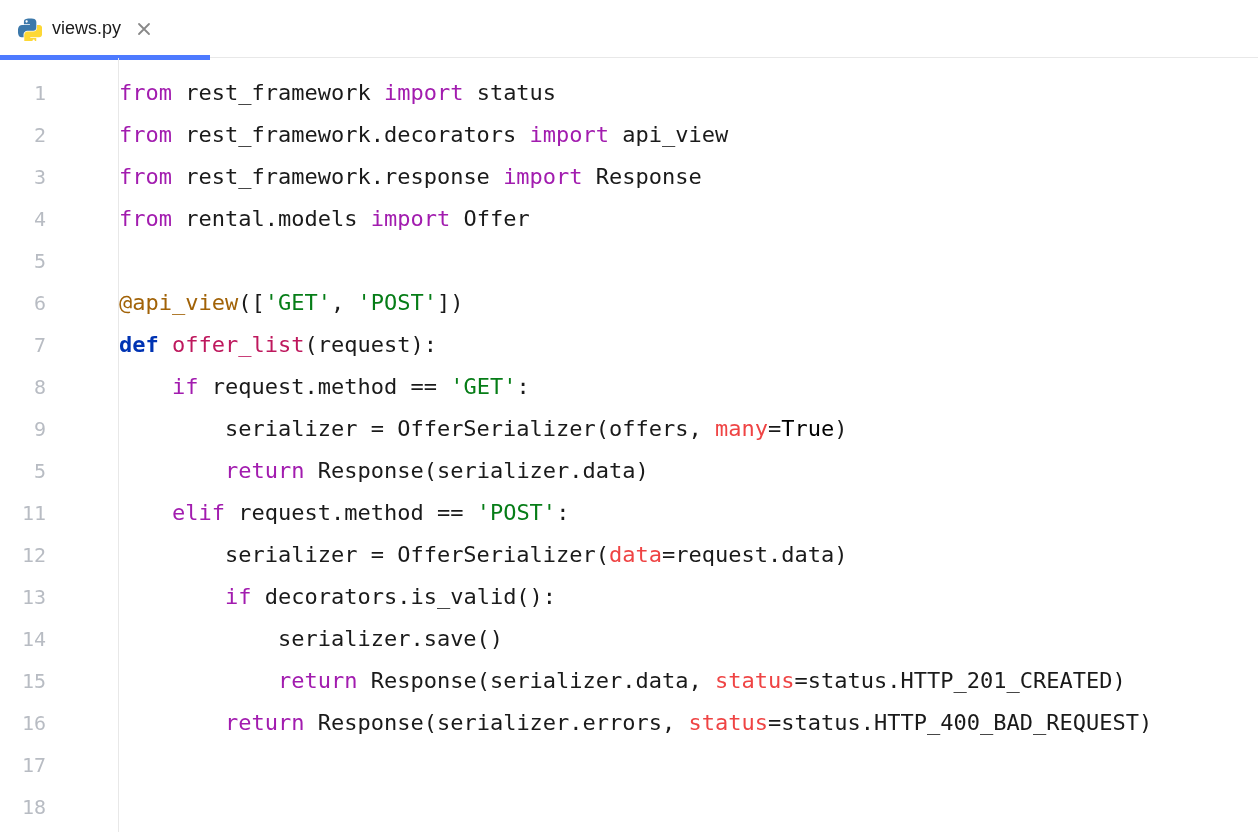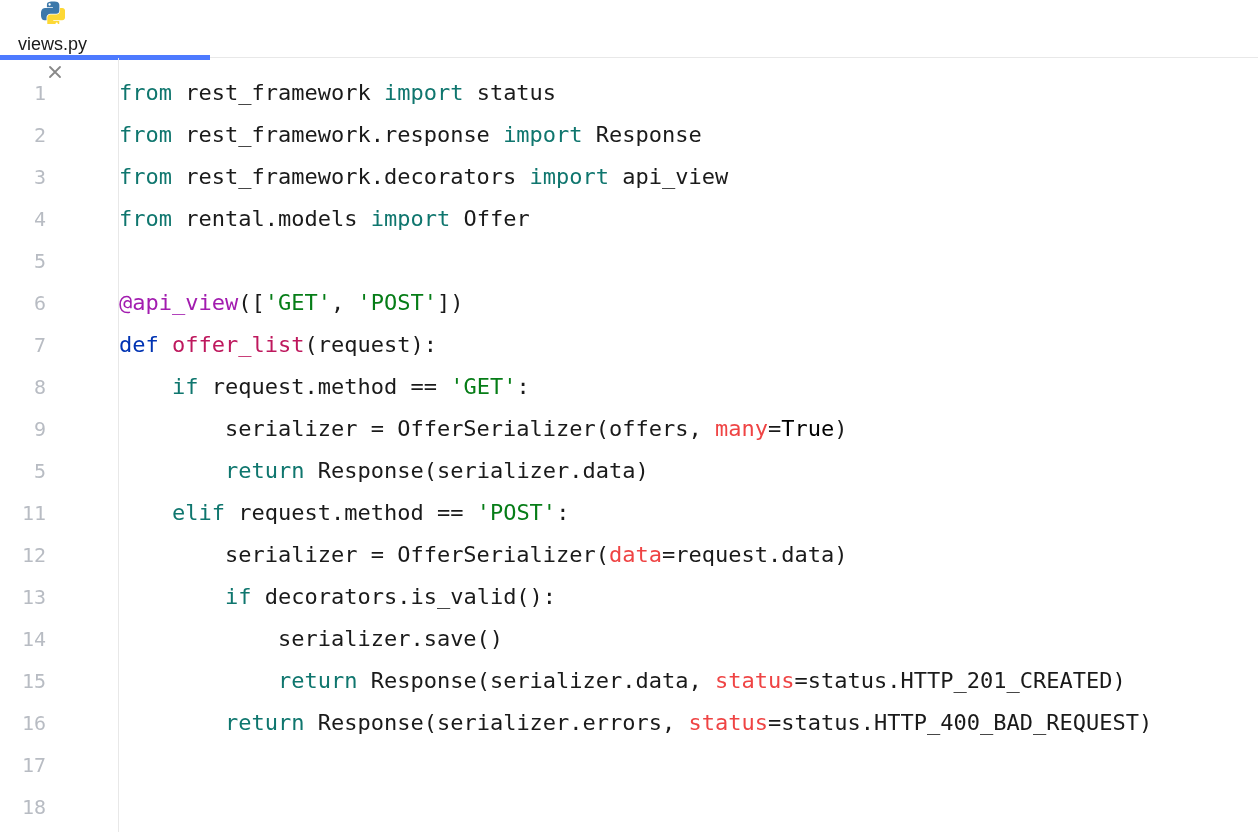"views.py" .tab { flex-direction: column -> none }
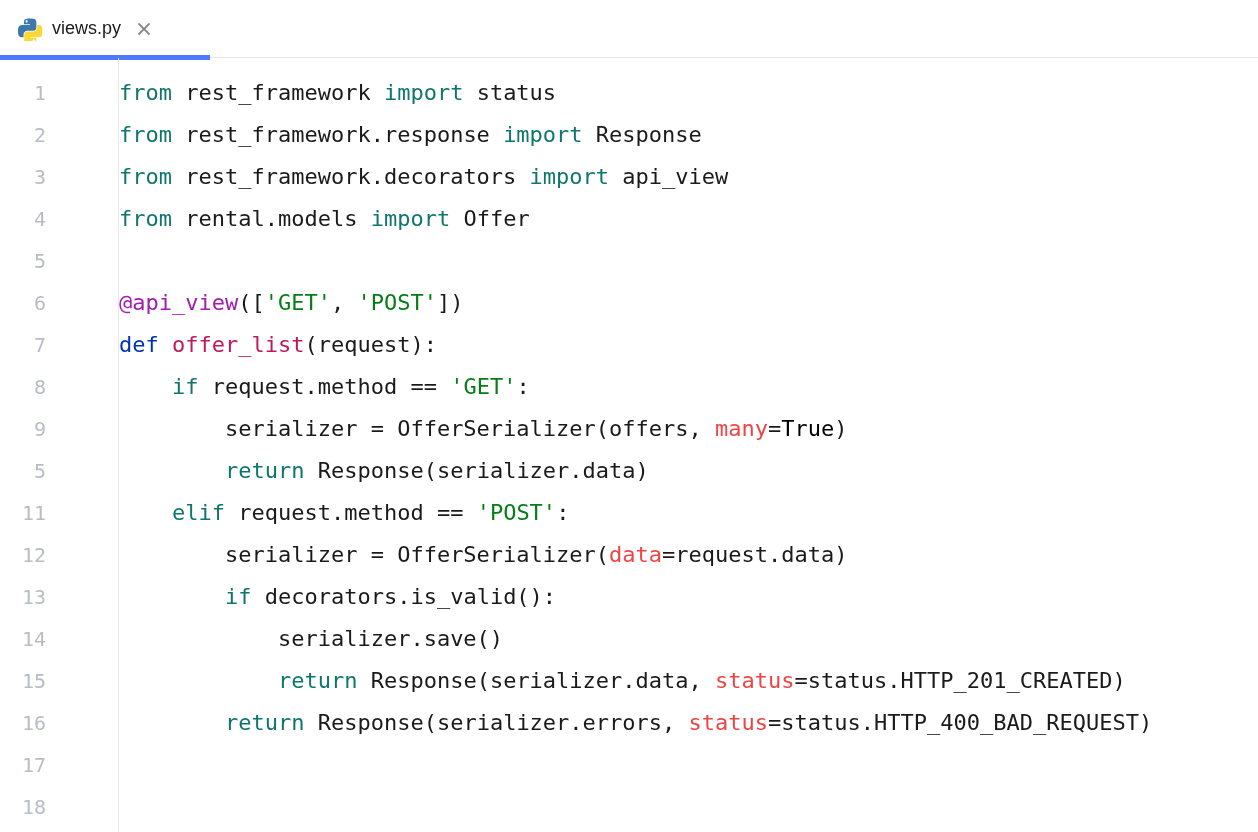"from" .tok-kw { color: #0f766e -> #a21caf }
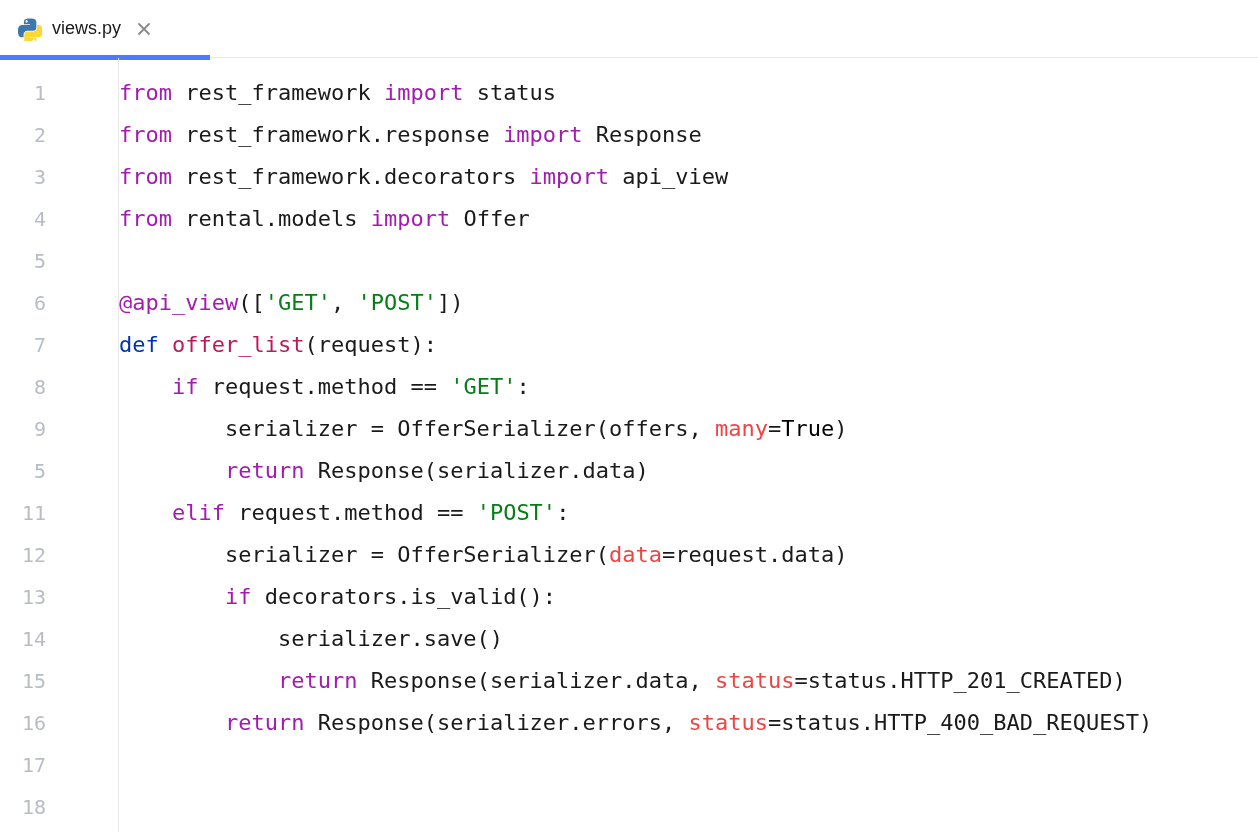"from rest_framework.response import" div.code-line { order: before "from rest_framework.decorators import" -> after "from rest_framework.decorators import" }
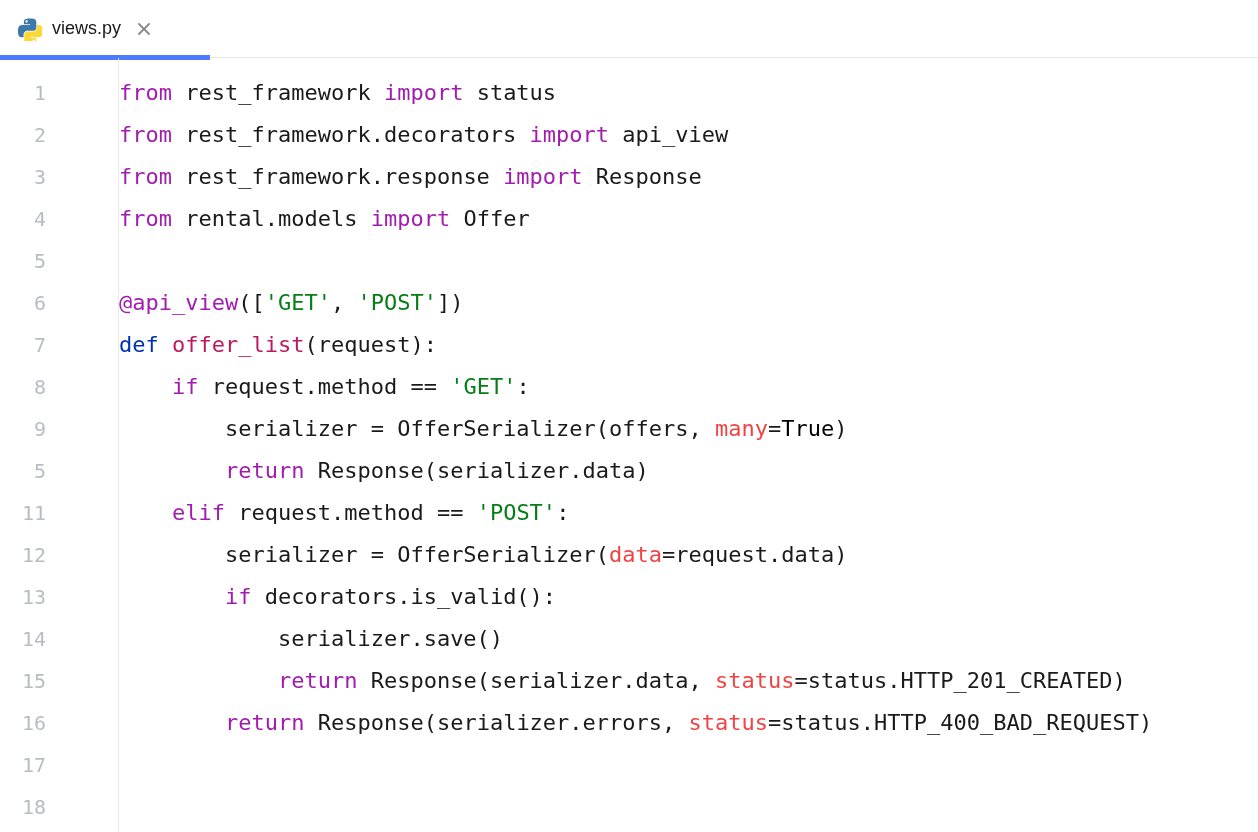"@api_view" .tok-dec { color: #a21caf -> #a16207 }
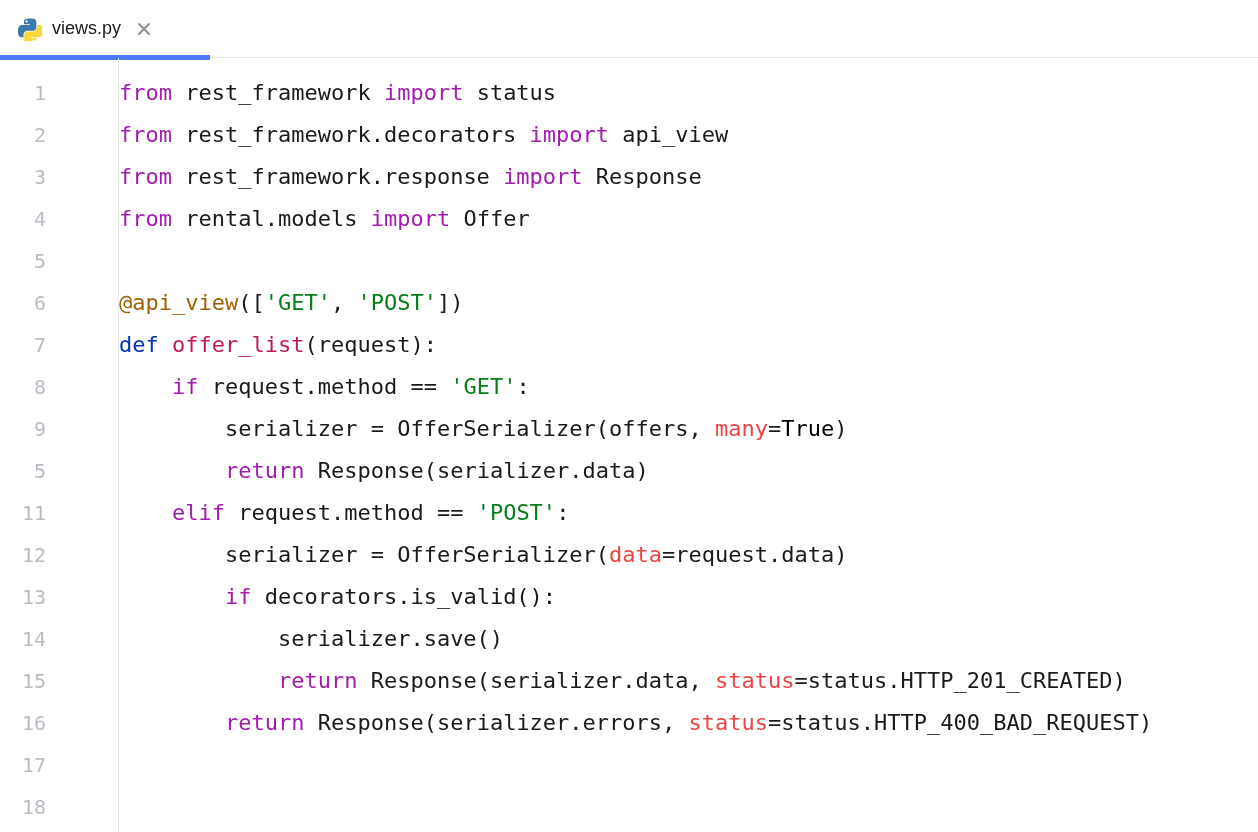"def" .tok-def { font-weight: none -> bold }
